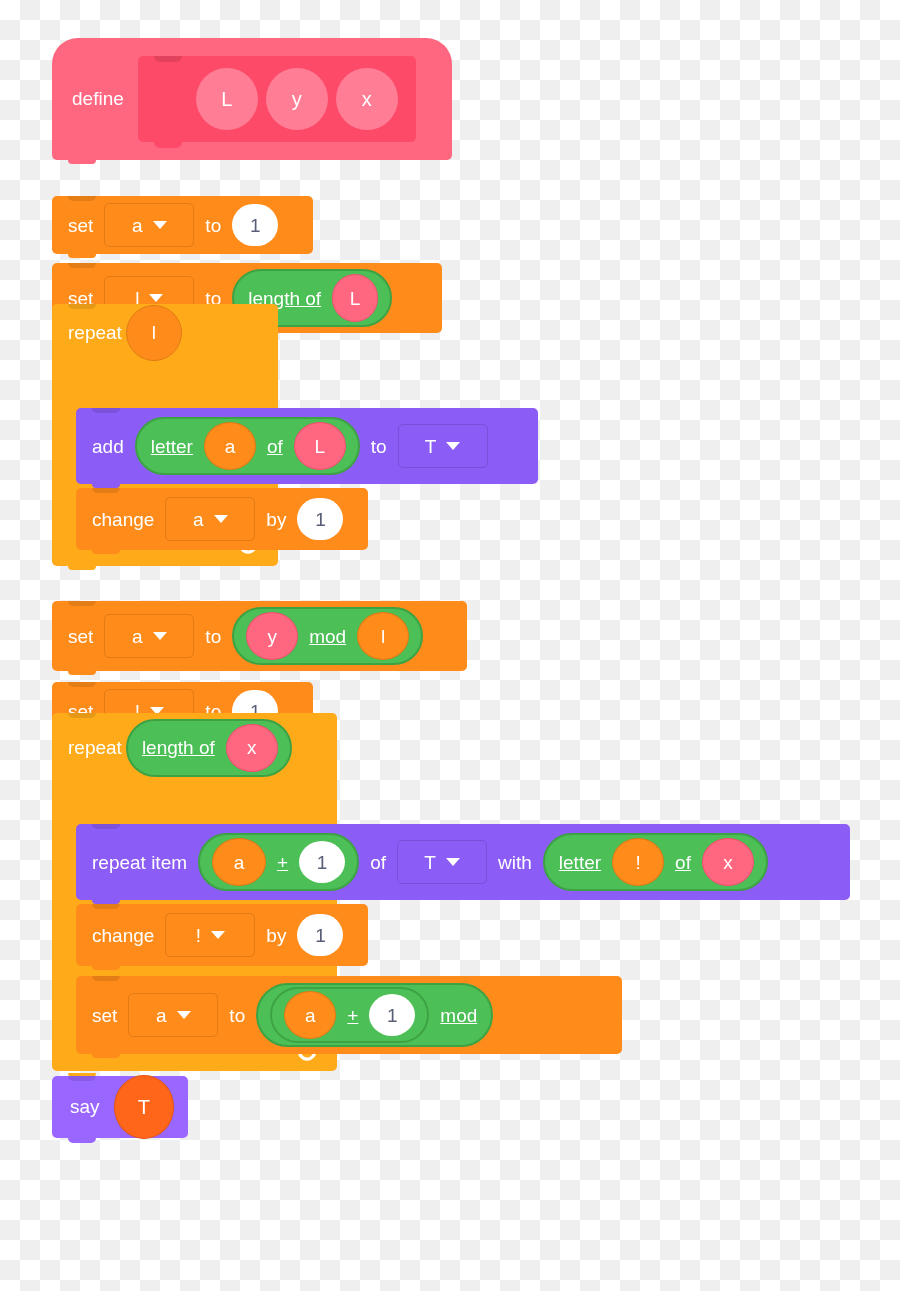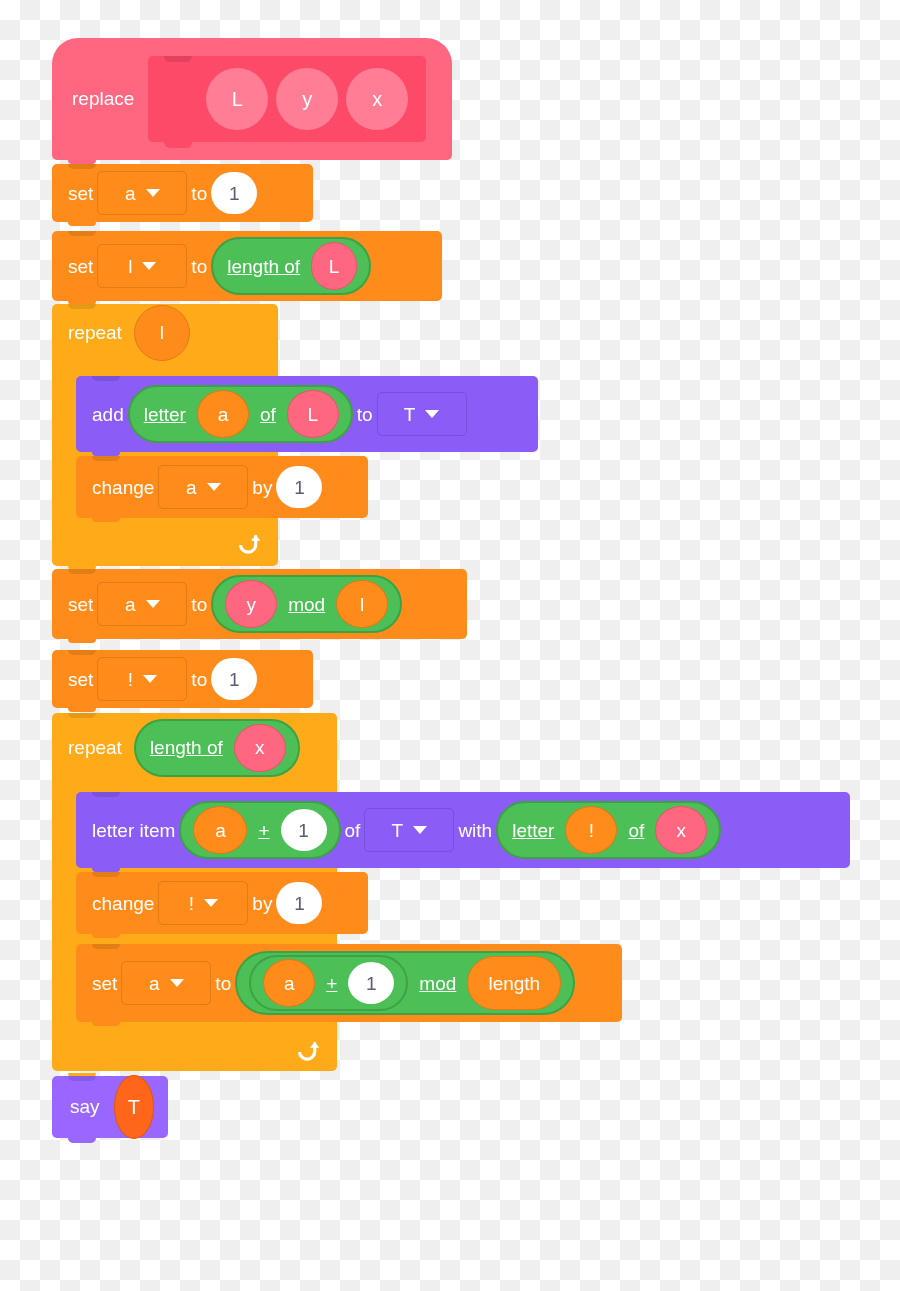"replace" span.lbl { text: replace -> define }
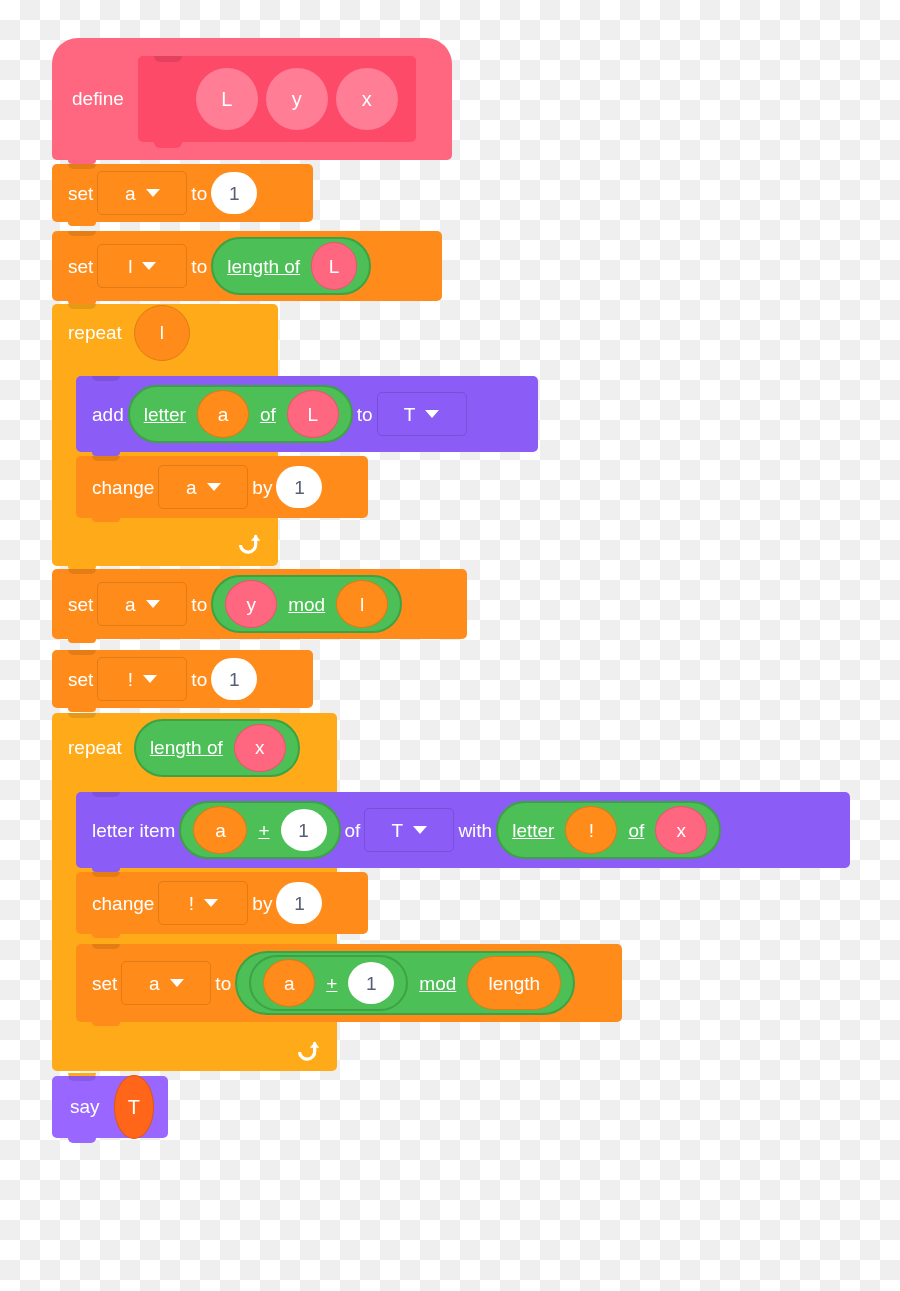"set" .stack { gap: none -> 7px; margin-top: none -> 32px }
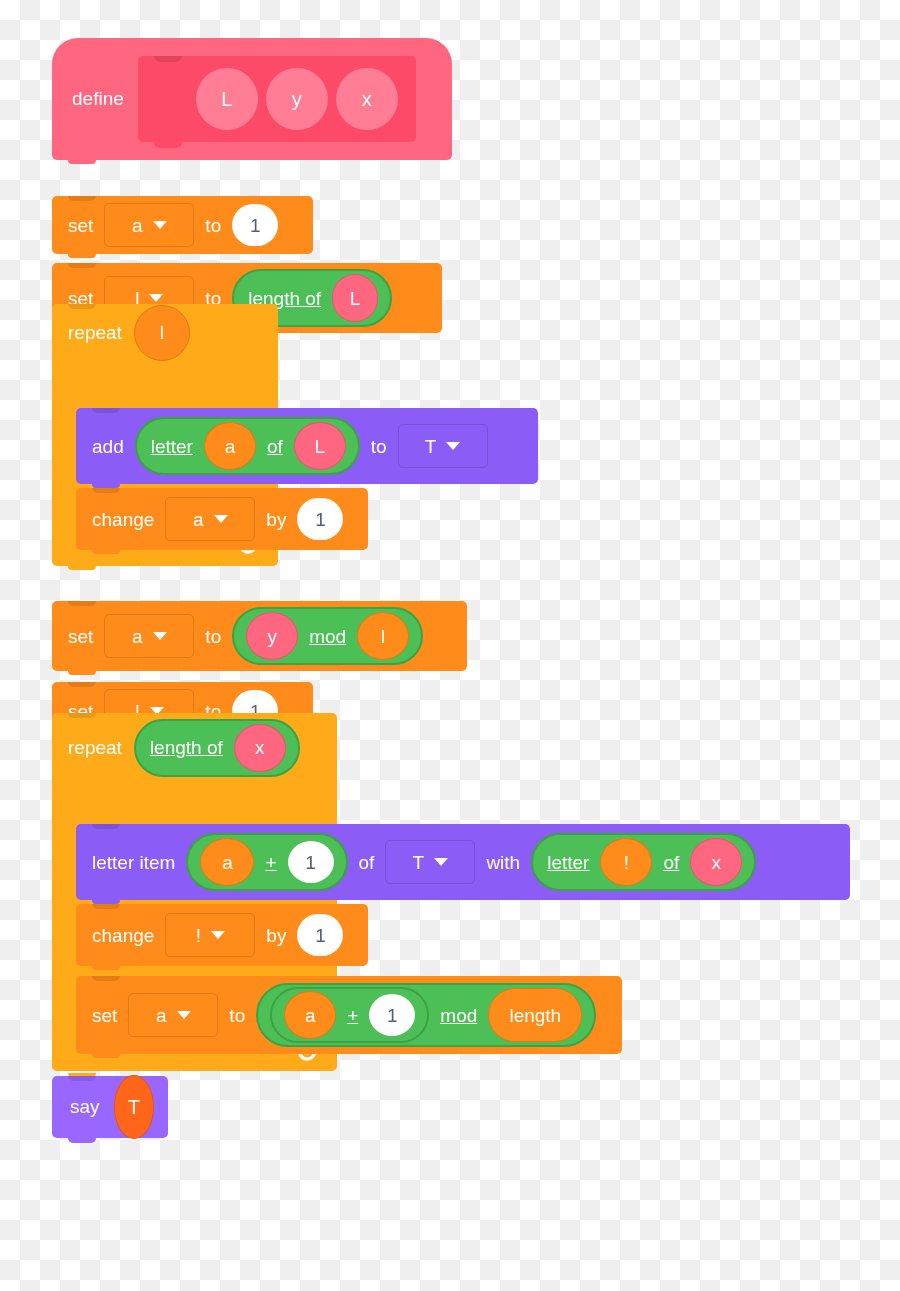"repeat" .cblock .c-top { gap: 8px -> 0 }
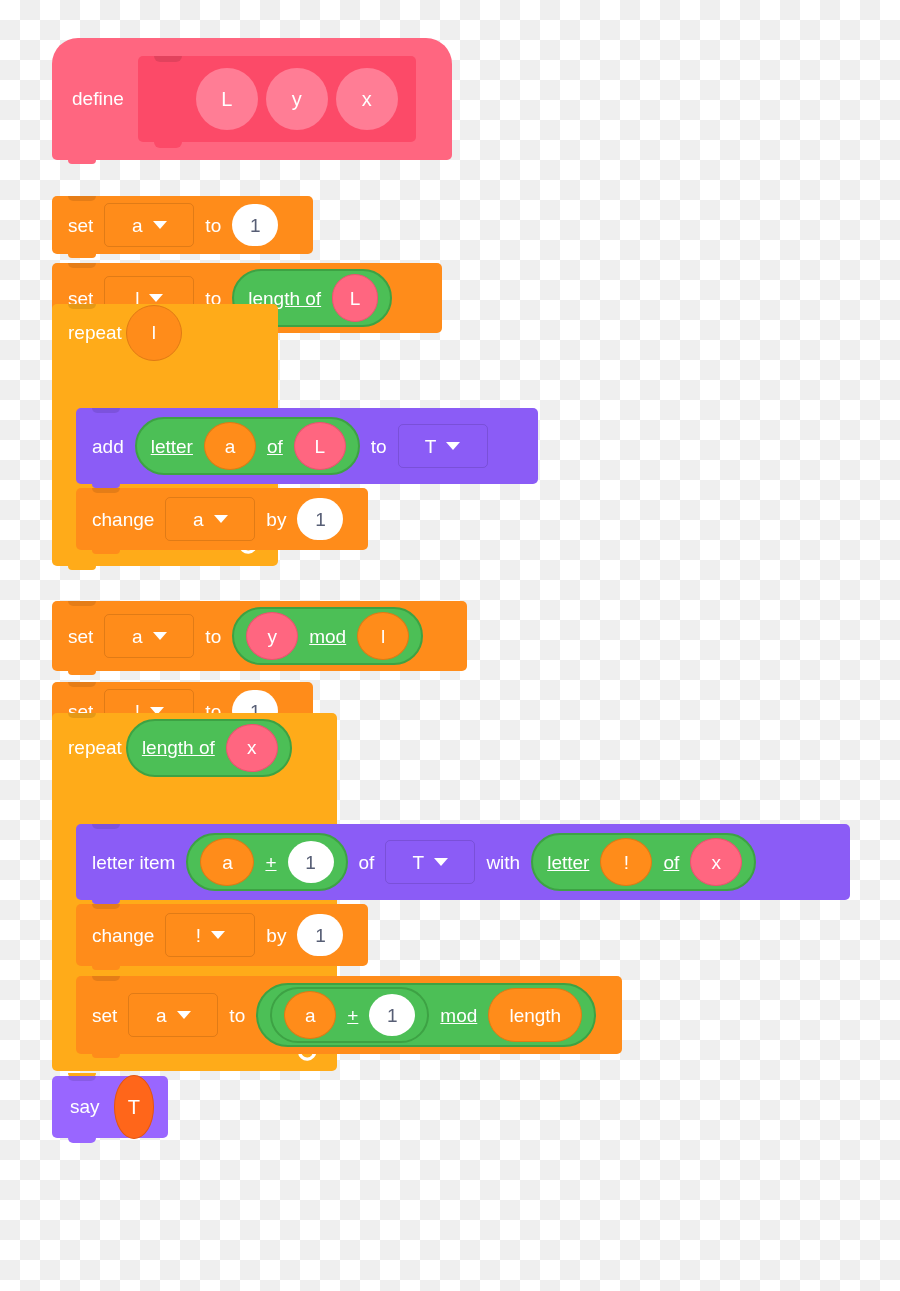"letter item" span.lbl { text: letter -> repeat }
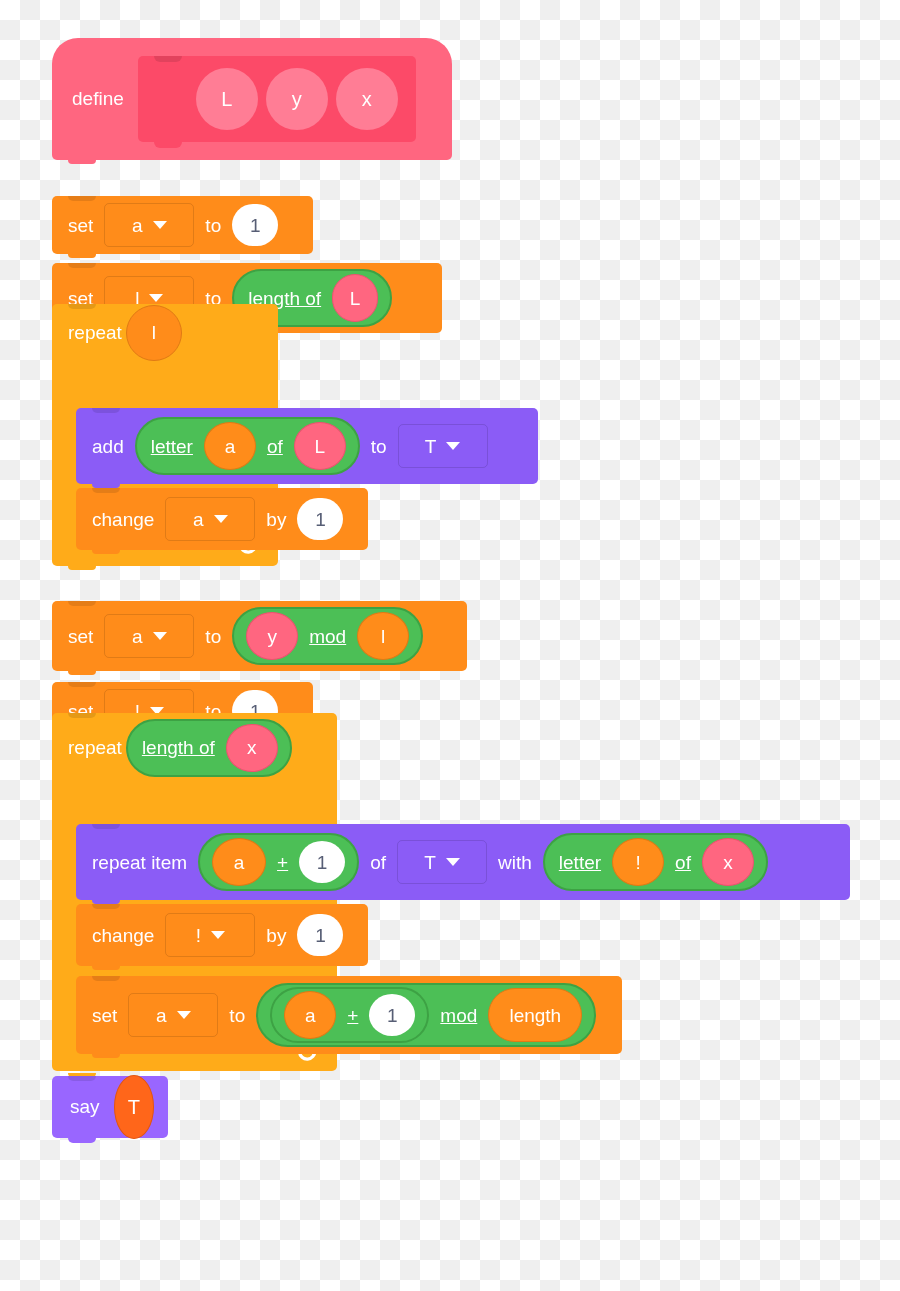"length" div.var { html: <div>length</div> -> none }
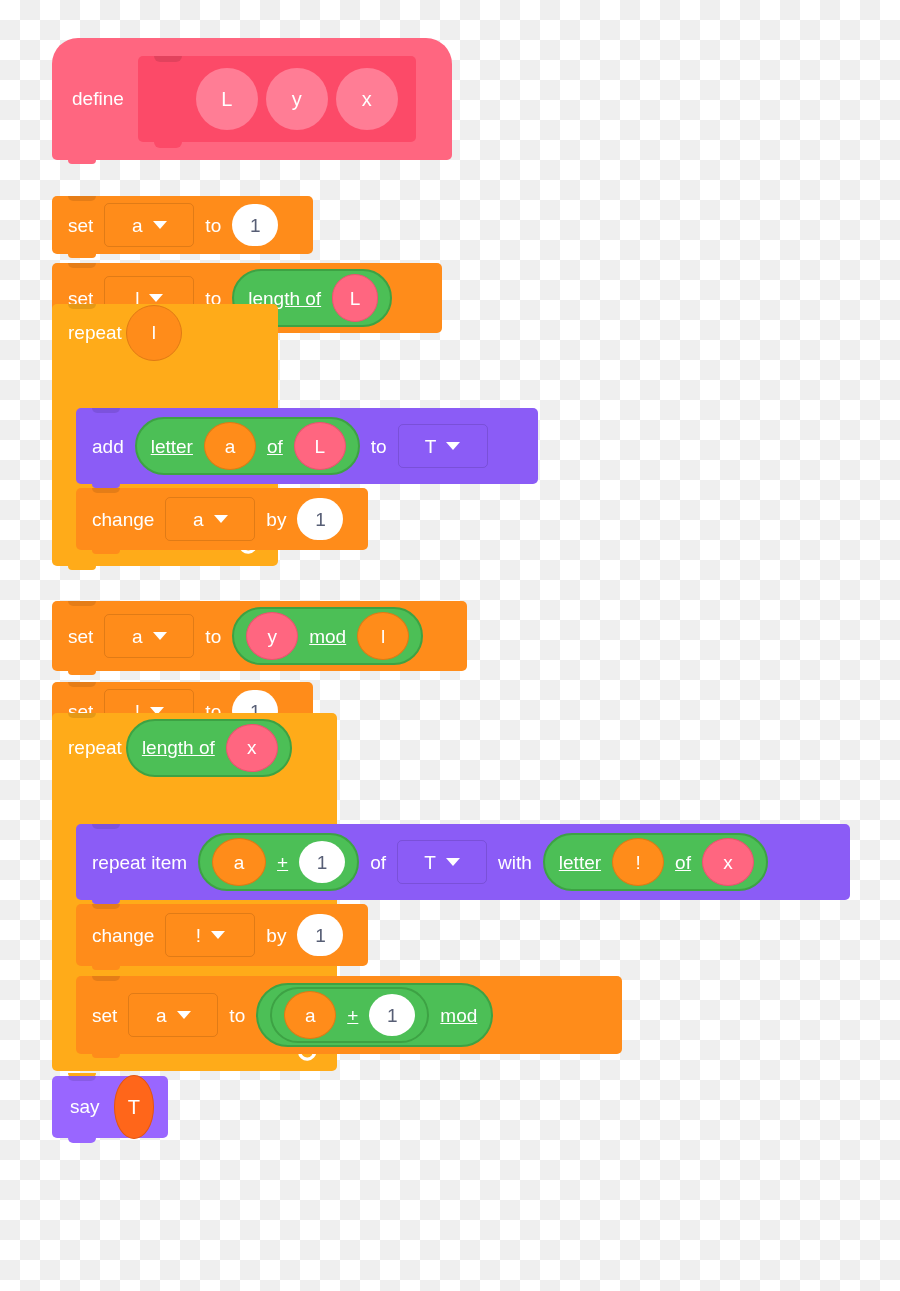"say" div.say-blk { width: 116px -> 136px }
